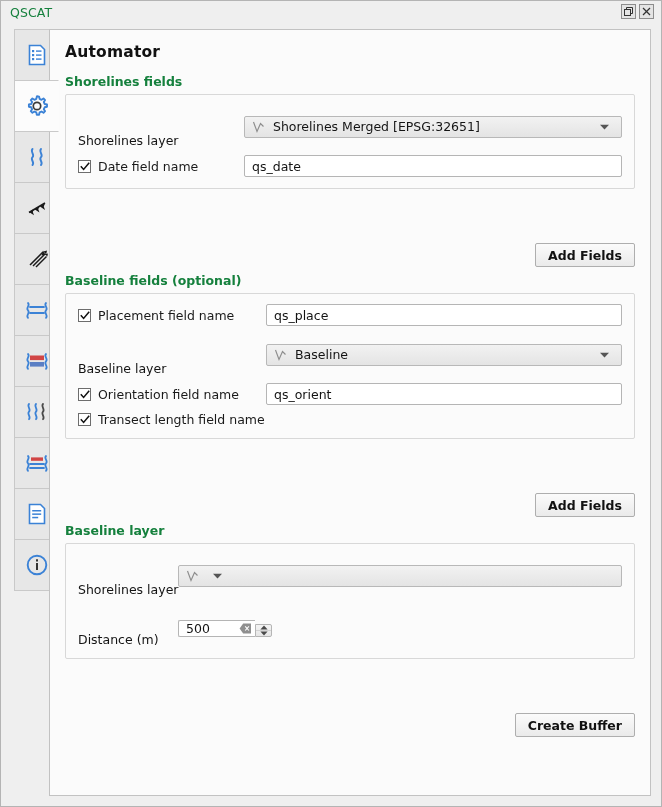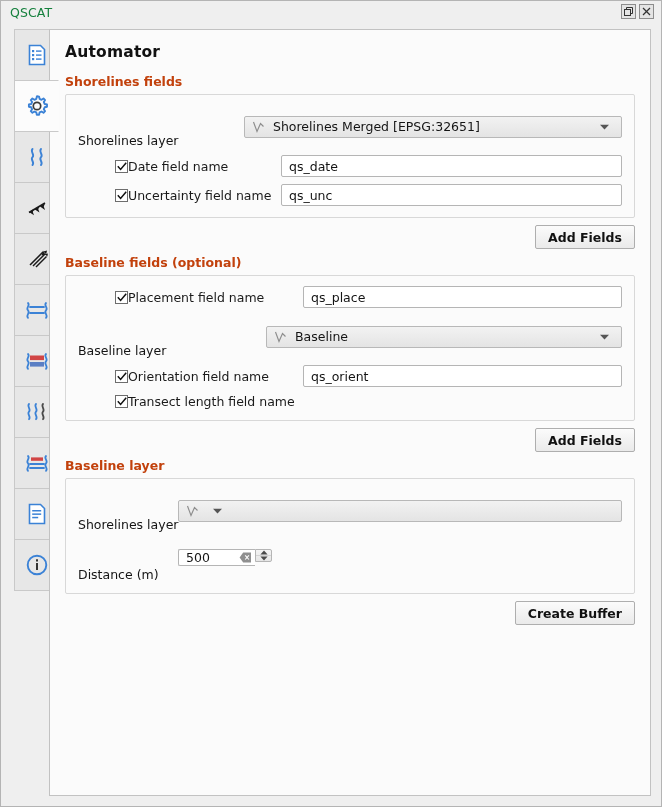"Shorelines fields" .section-title { color: #c2410c -> #15803d }
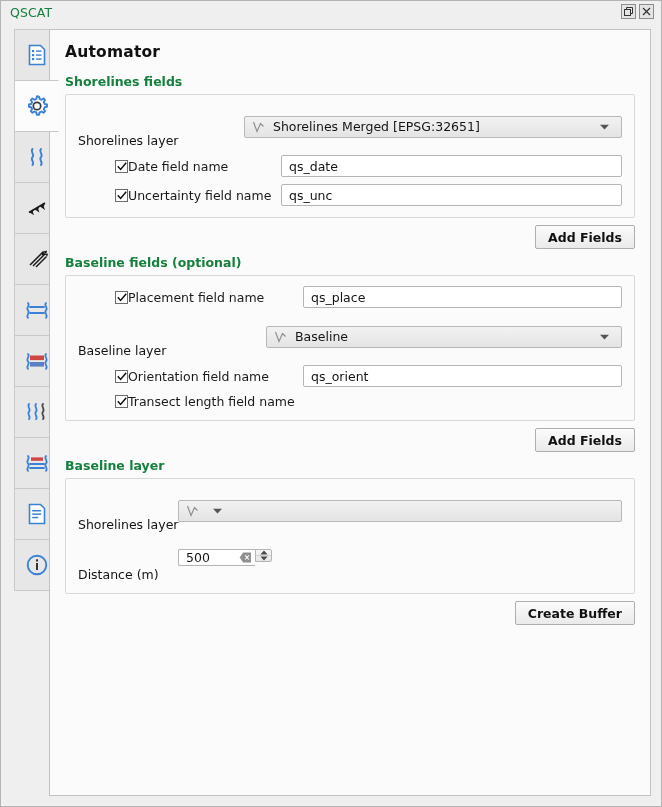"Date field name" .cb-label { gap: 0 -> 7px; margin-left: 37px -> none }
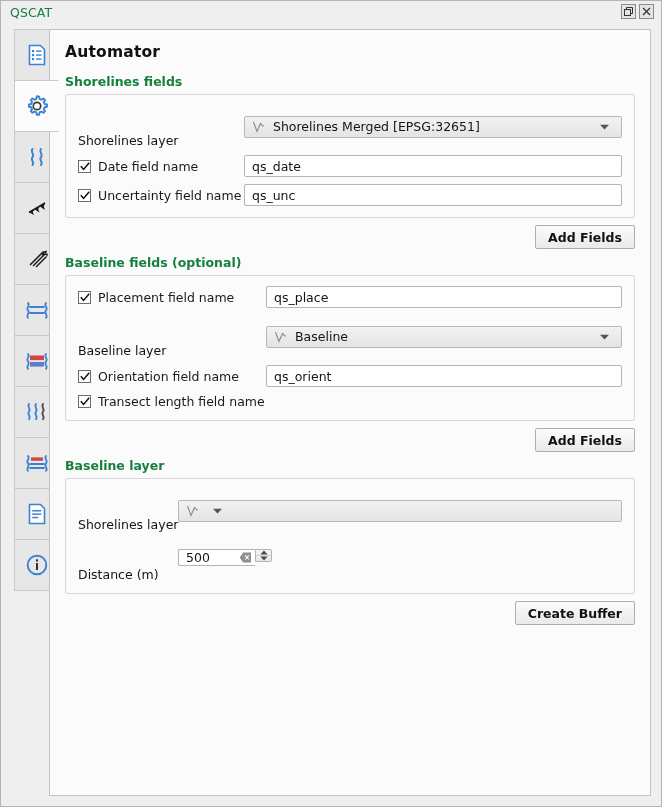"Uncertainty field name" div.row { html: <div> <label> <span> <svg> <polyline></polyline> </svg> </span> <span>Uncertainty field name</span> </label> <div>qs_unc</div> </div> -> none }
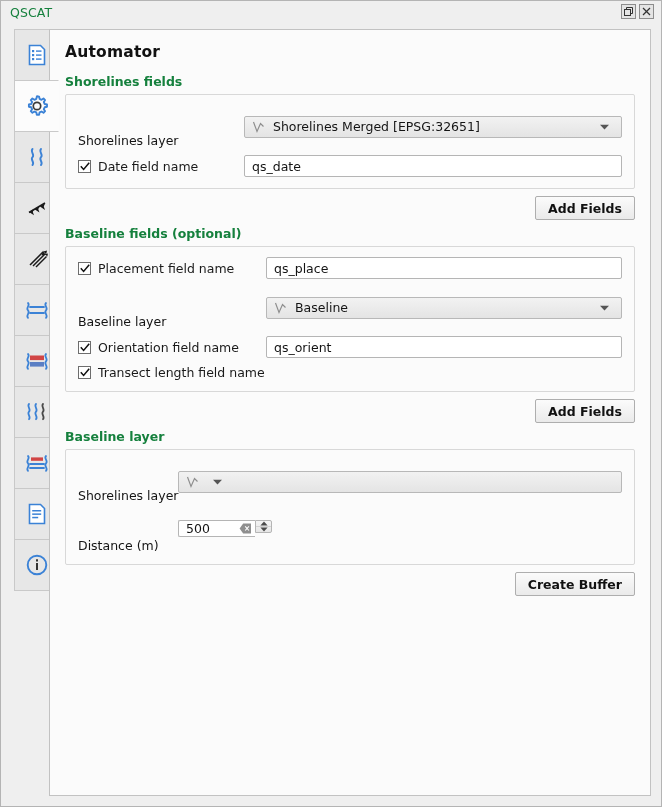"Add Fields" .pushbutton { margin-top: none -> 47px }
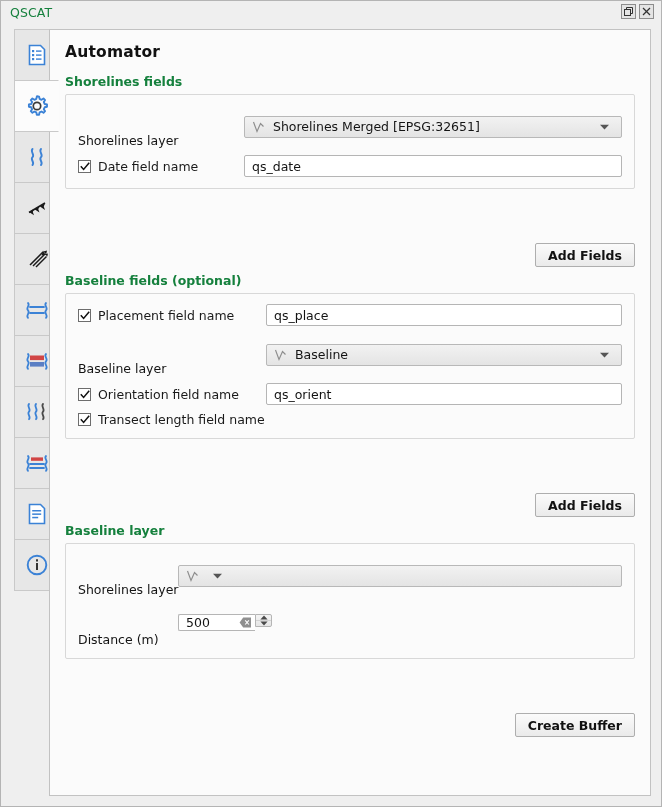"500" .spinbox { align-items: flex-start -> flex-end }
